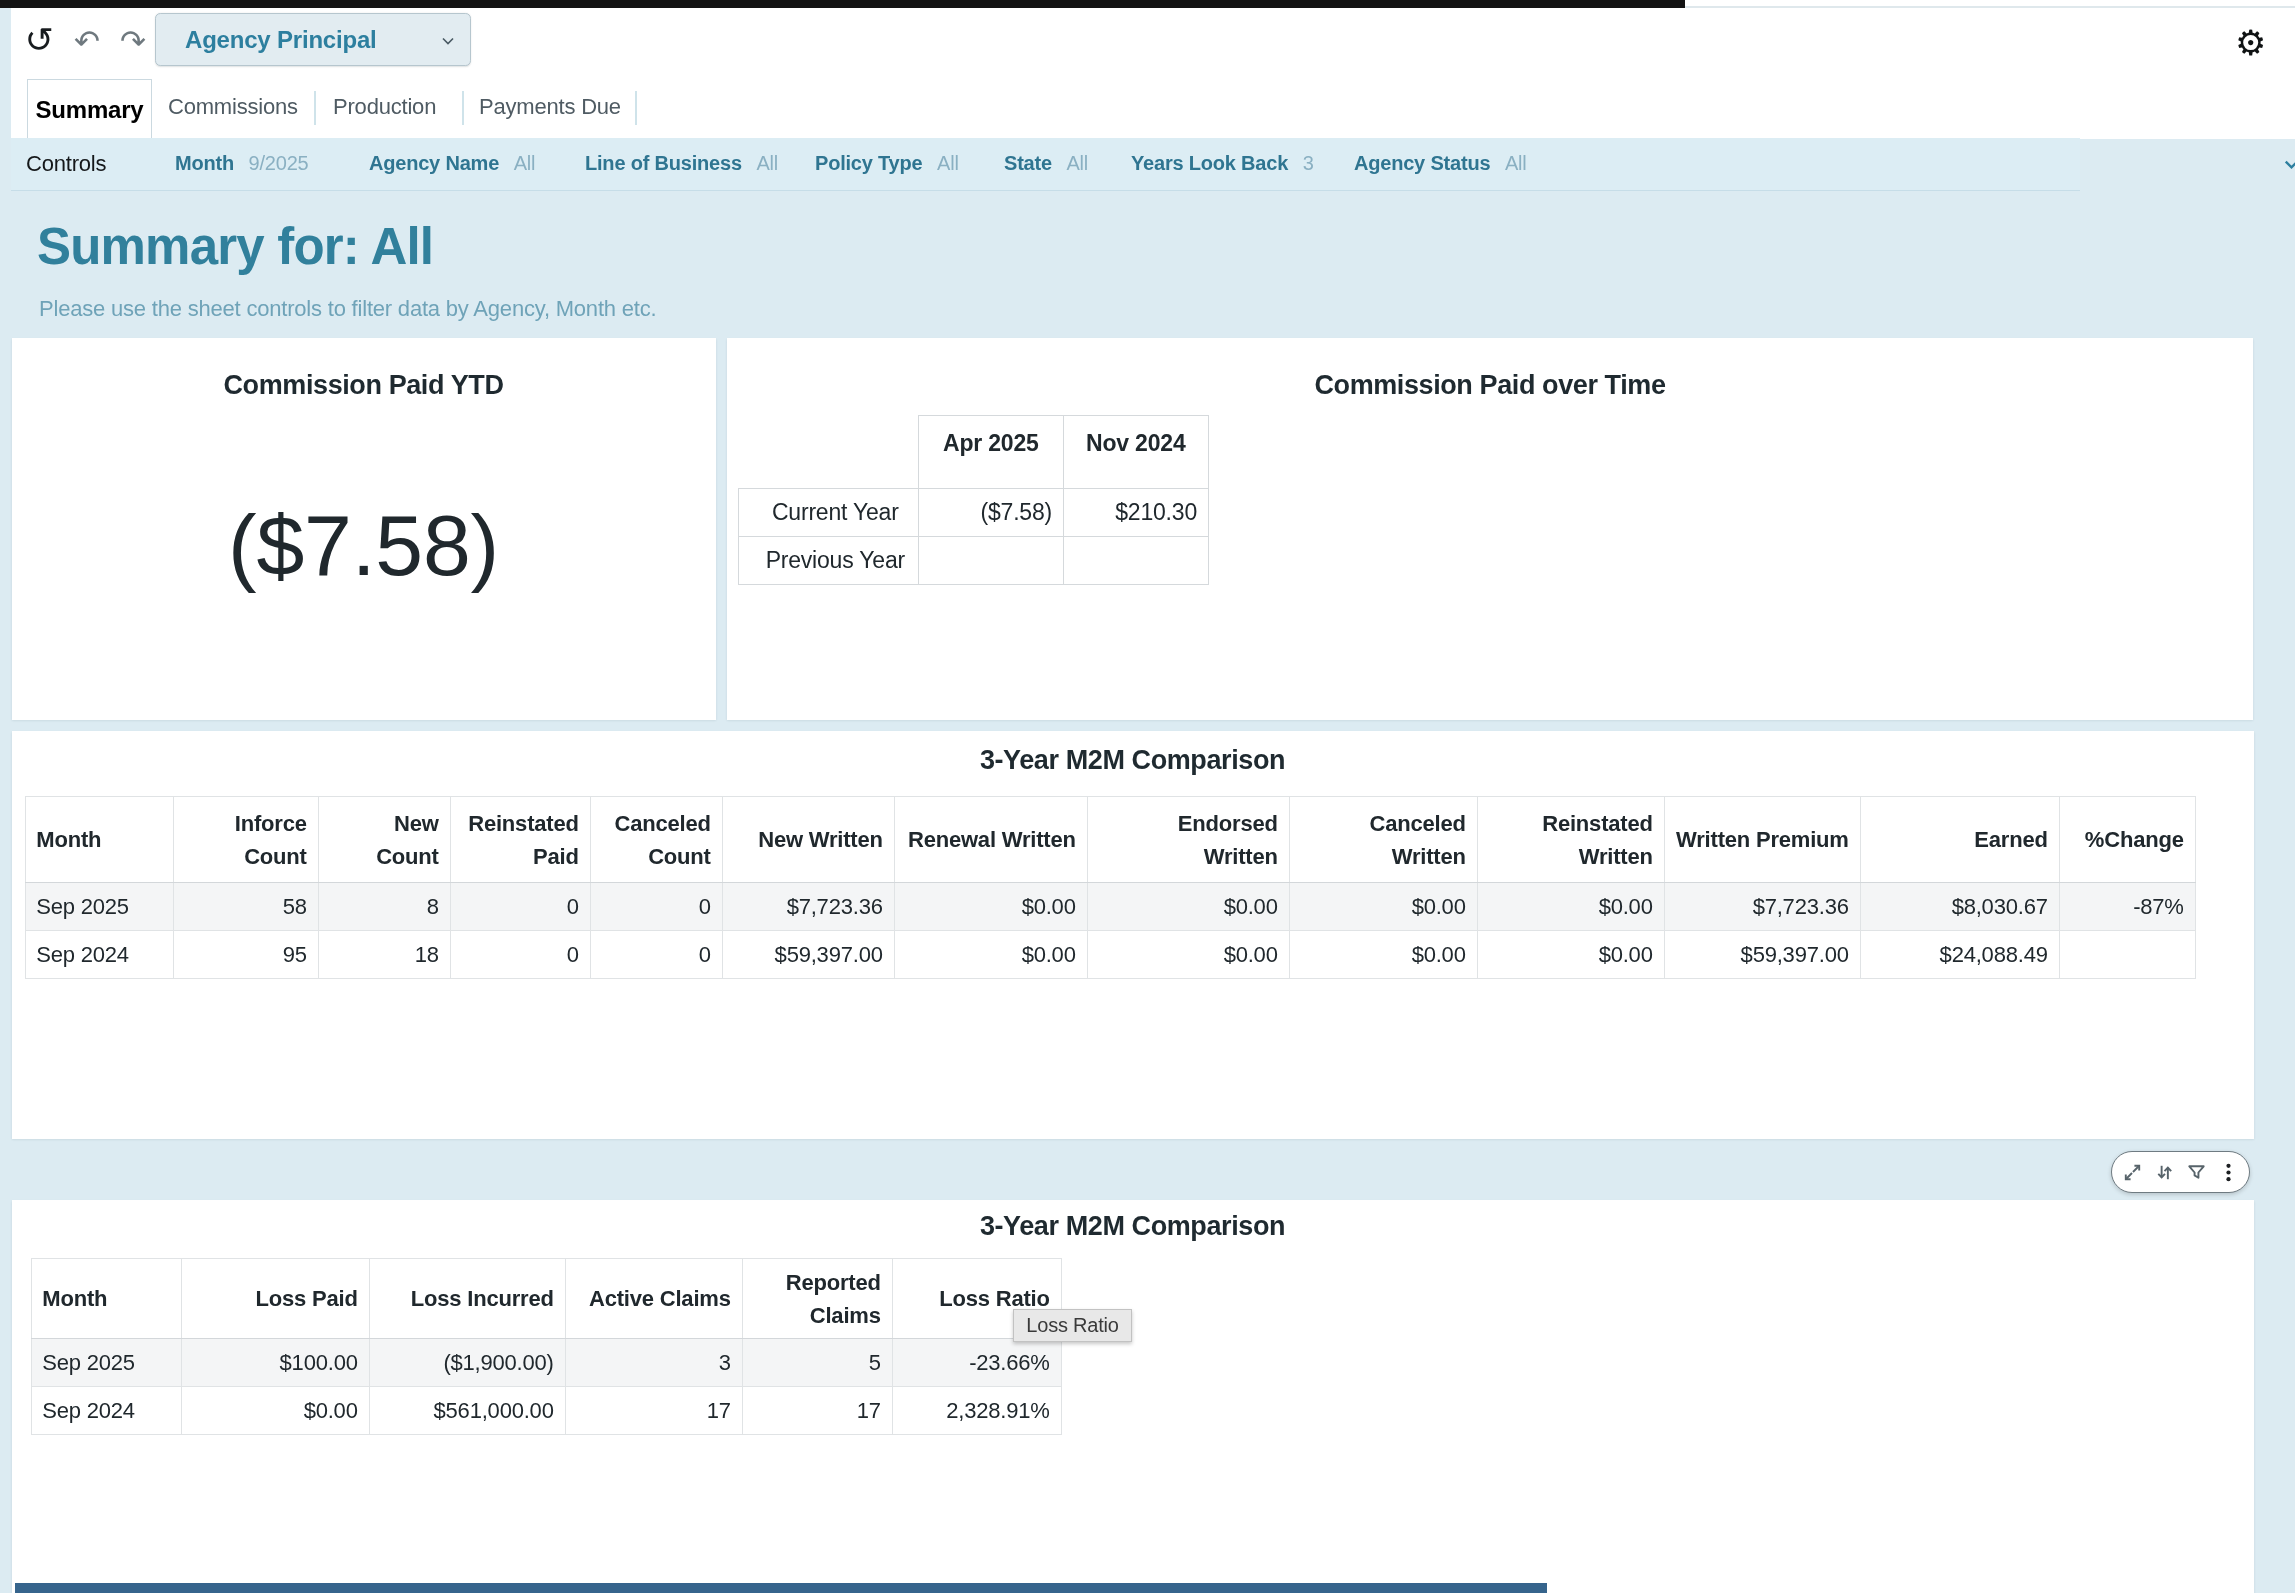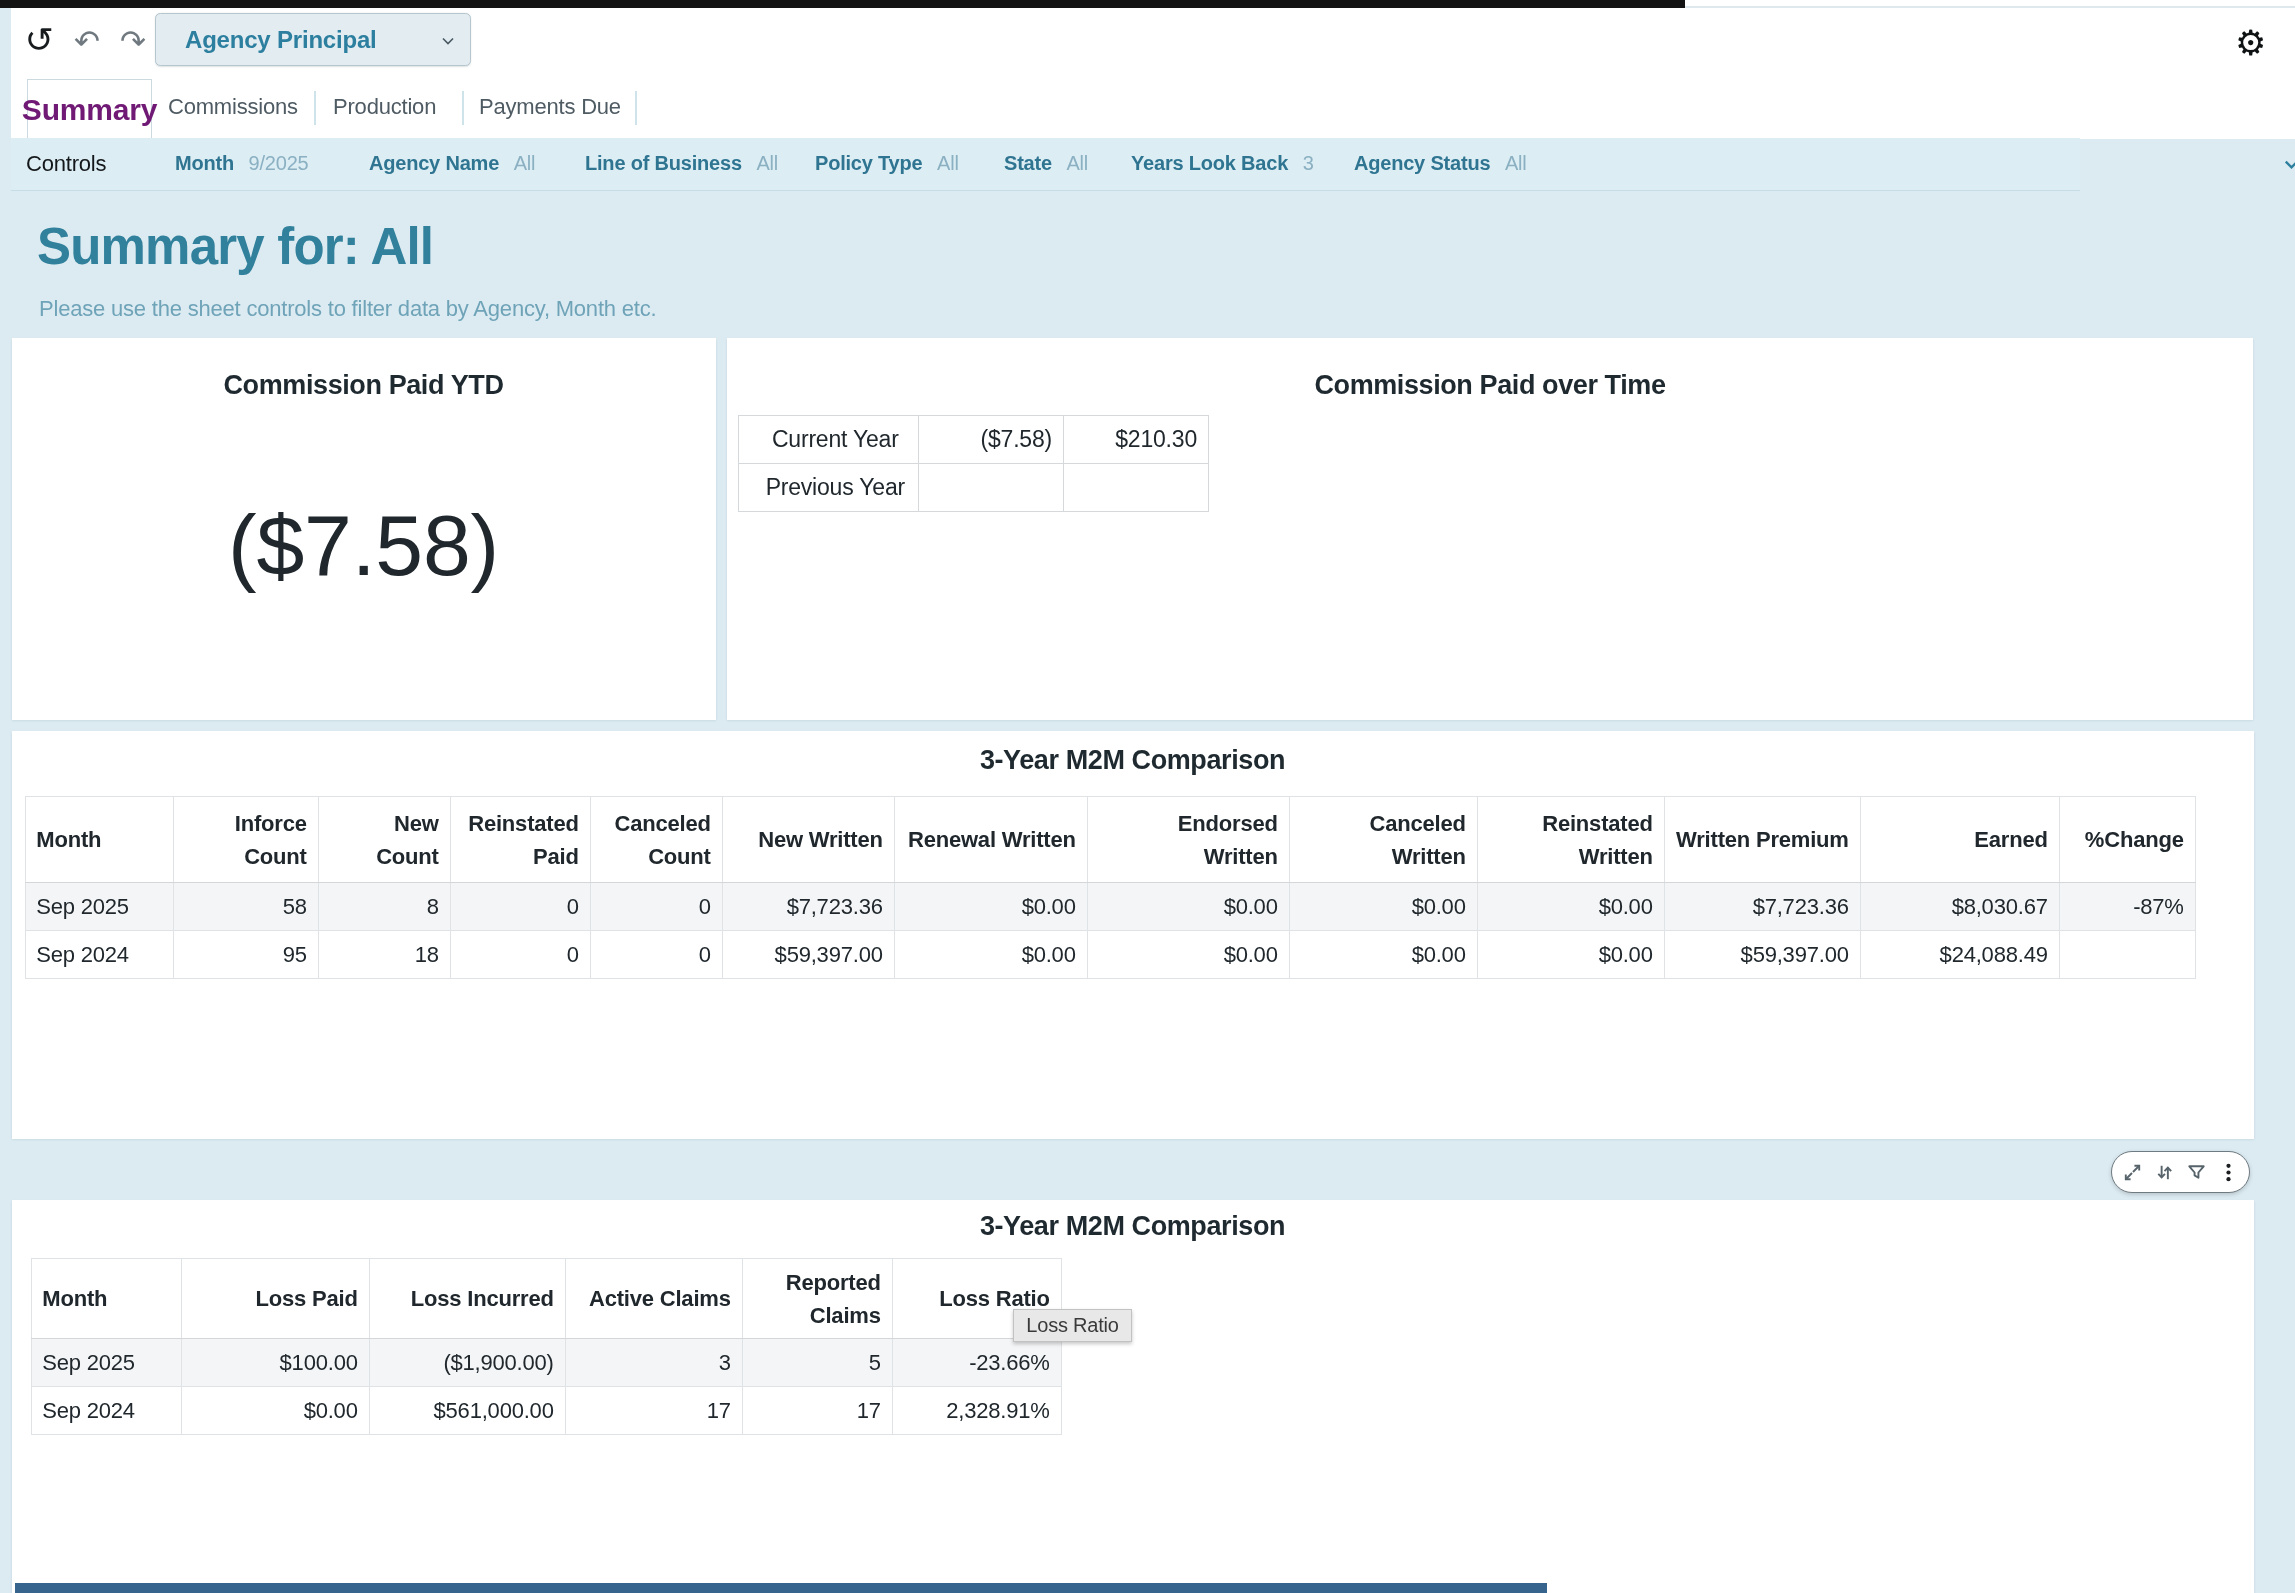"Summary" .tab-active { color: #701a75 -> #000000; font-size: 30px -> 24px }
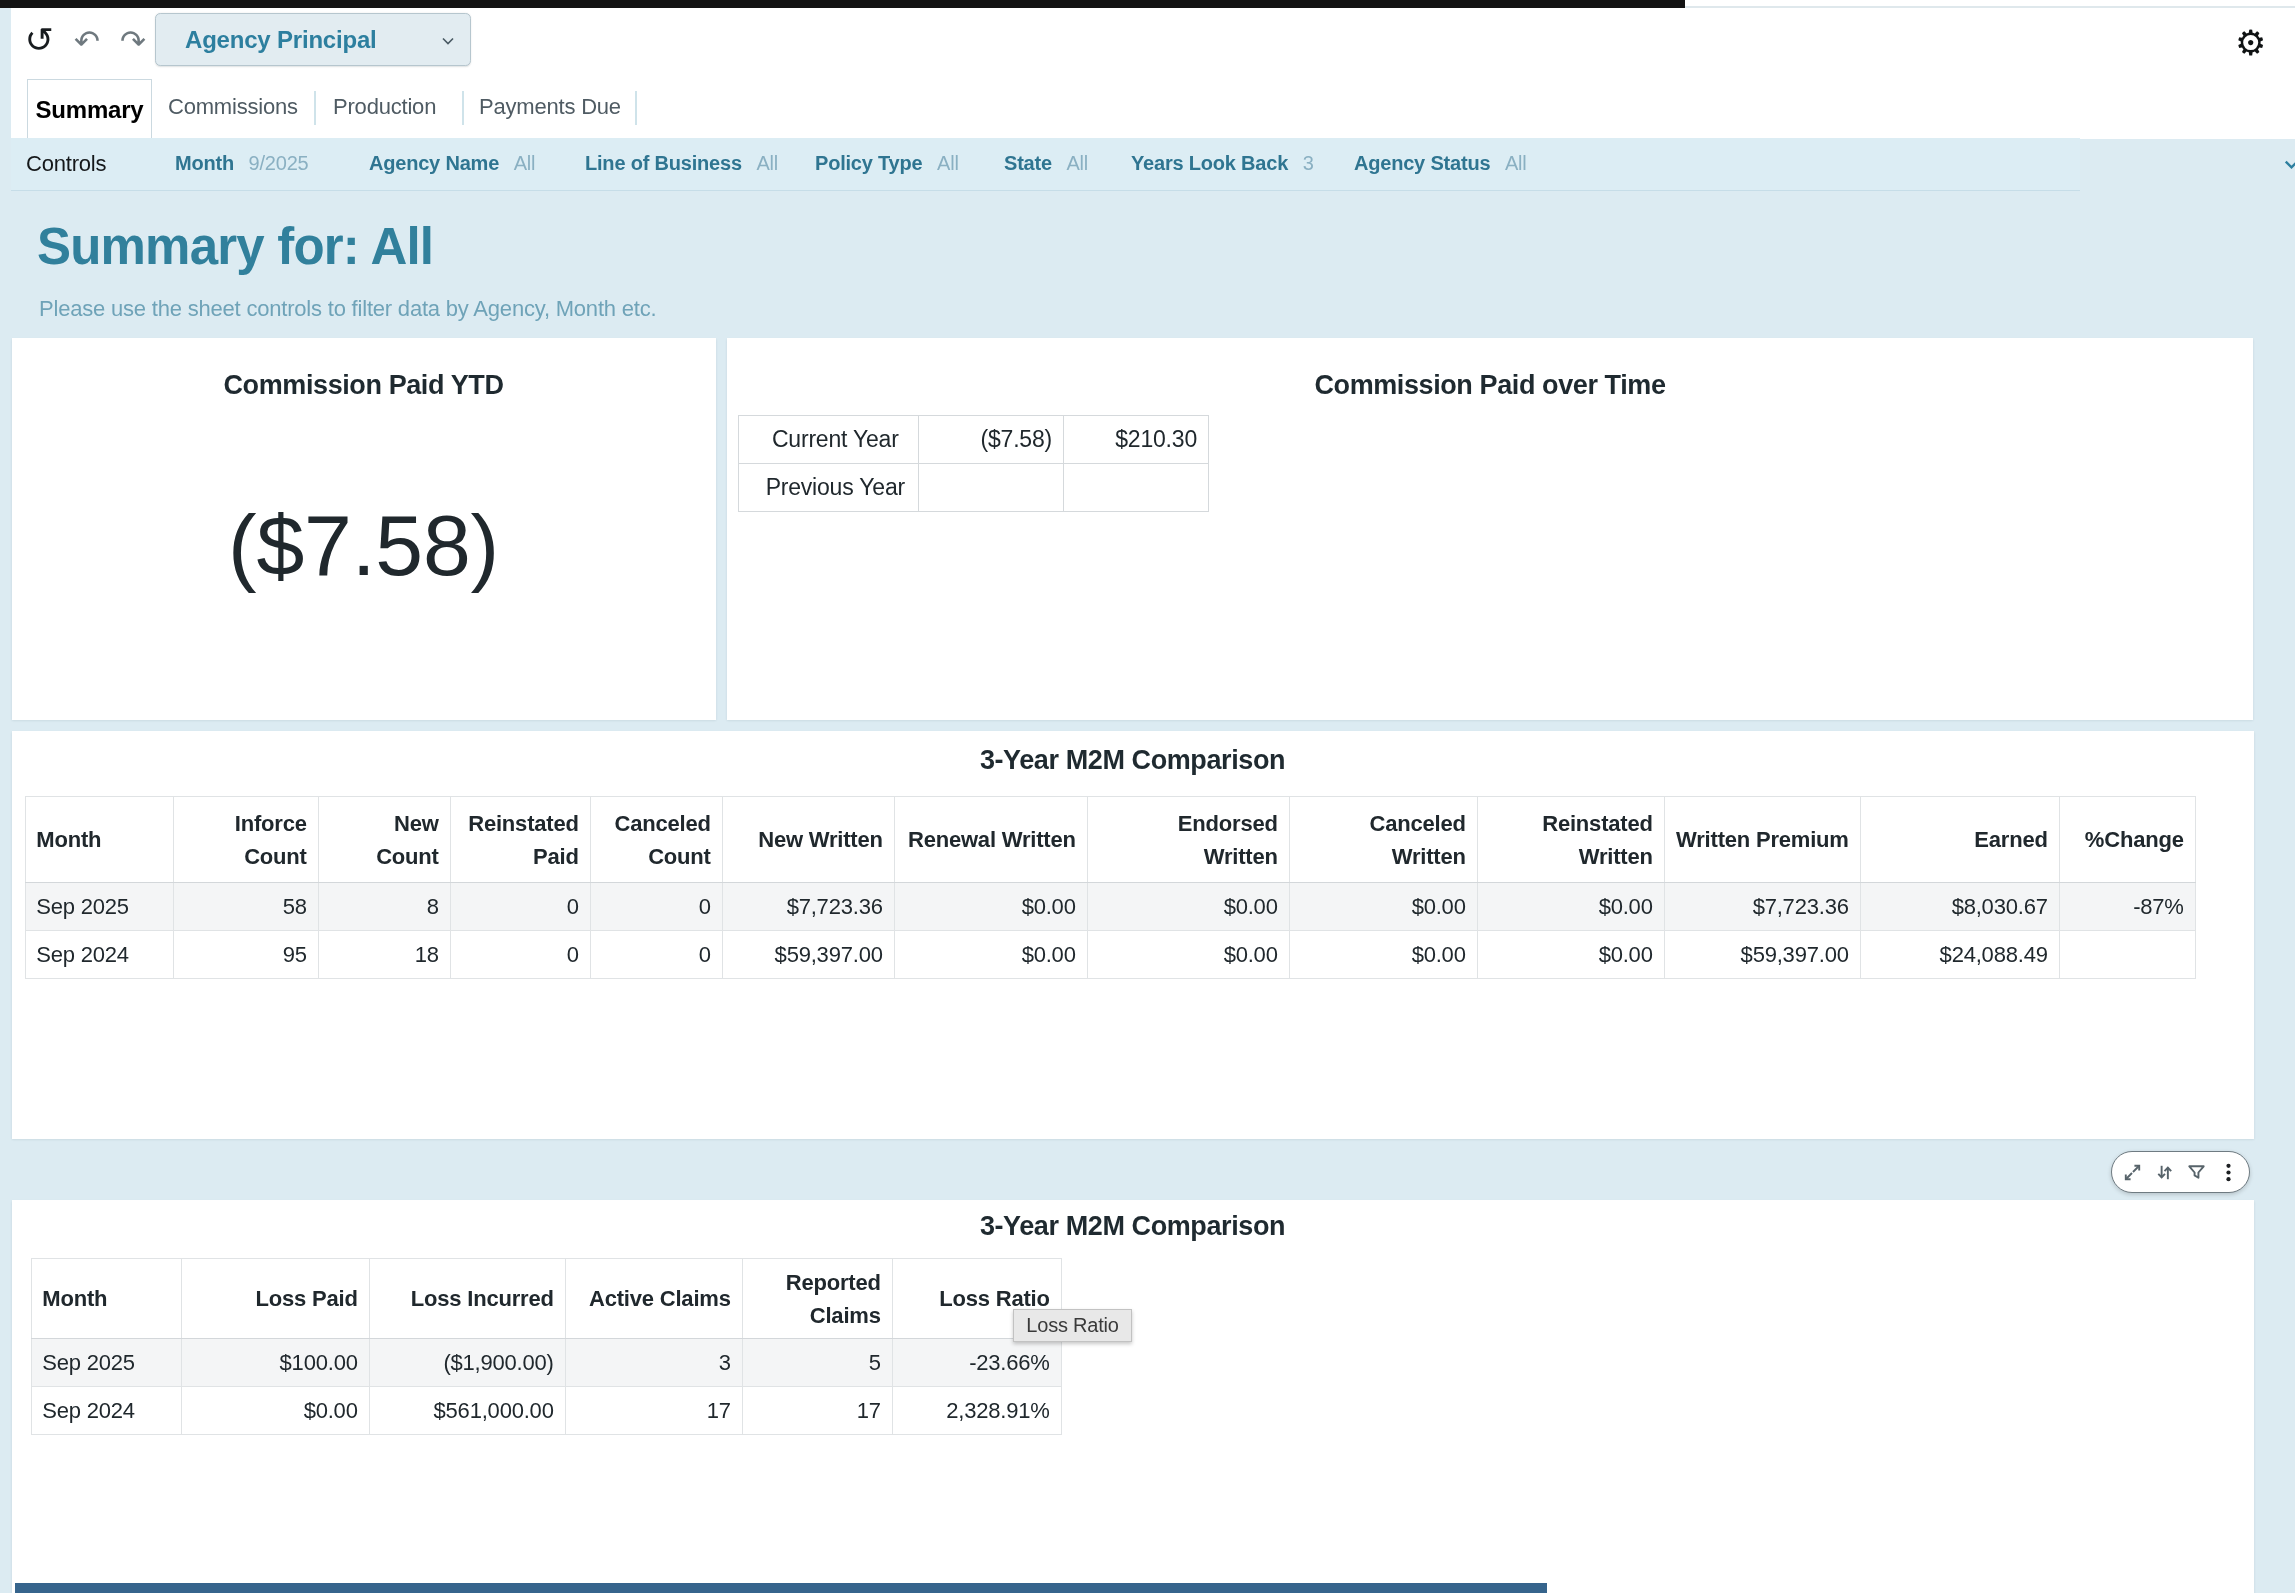"Apr 2025" tr { html: none -> <tr> <th></th> <th>Apr 2025</th> <th>Nov 2024</th> </tr> }
